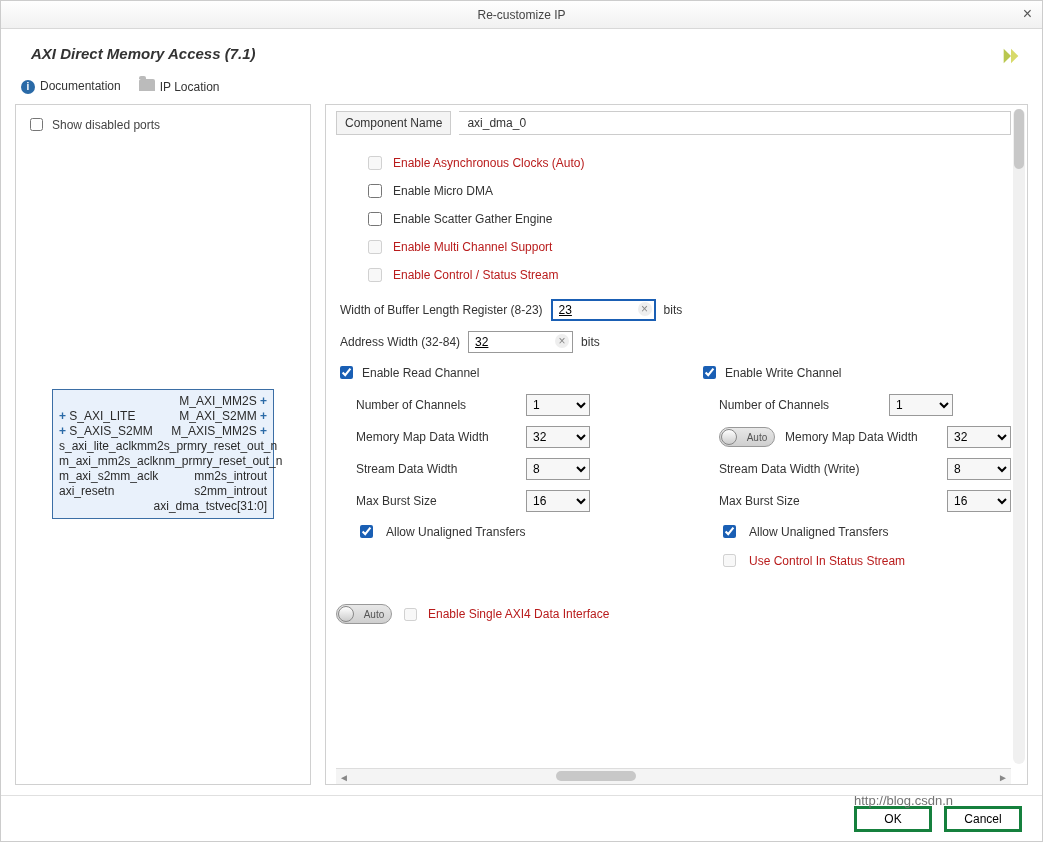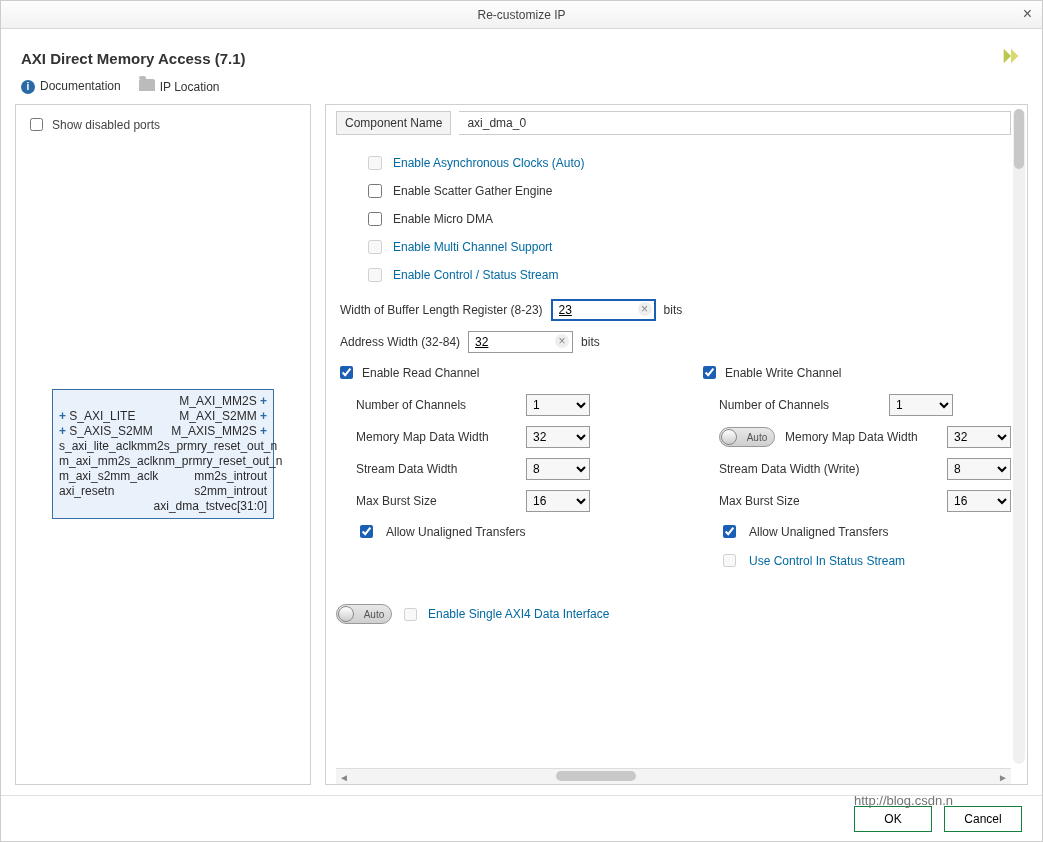"AXI Direct Memory Access (7.1)" .header { align-items: flex-end -> flex-start; font-style: none -> italic; padding: 16px 20px 10px 20px -> 16px 20px 10px 30px }
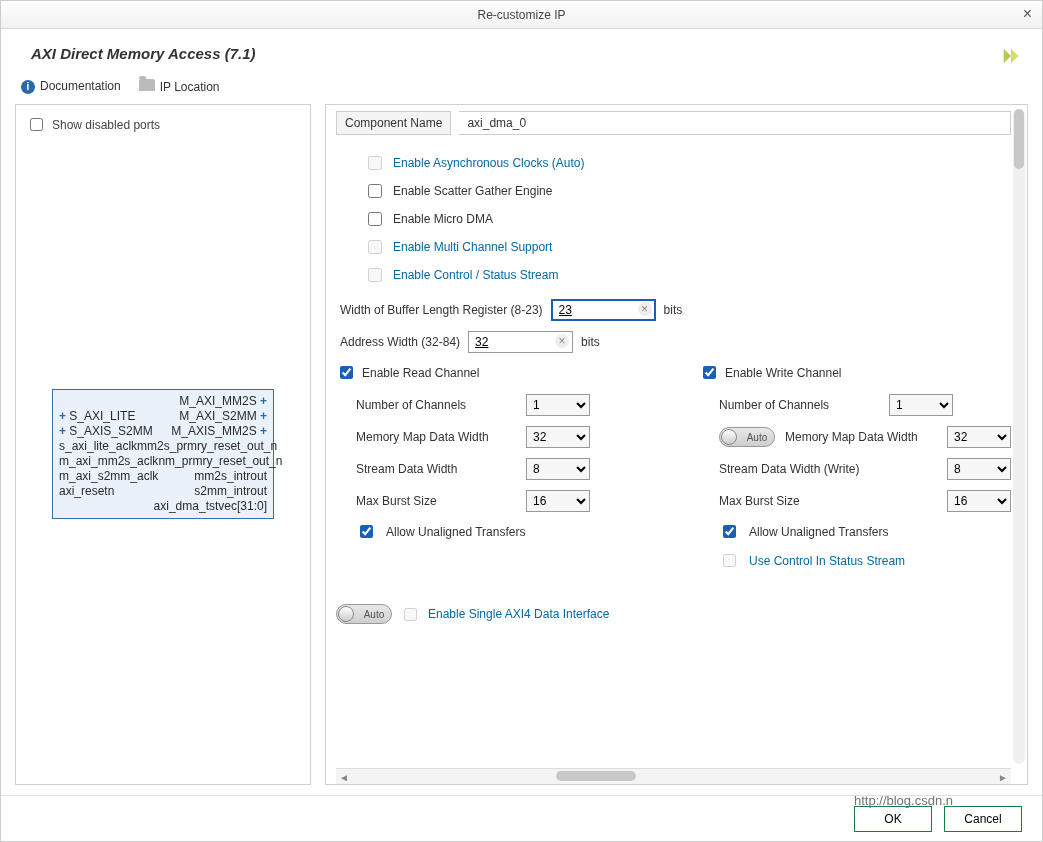"Enable Asynchronous Clocks (Auto)" .disabled-txt { color: #0369a1 -> #b91c1c }
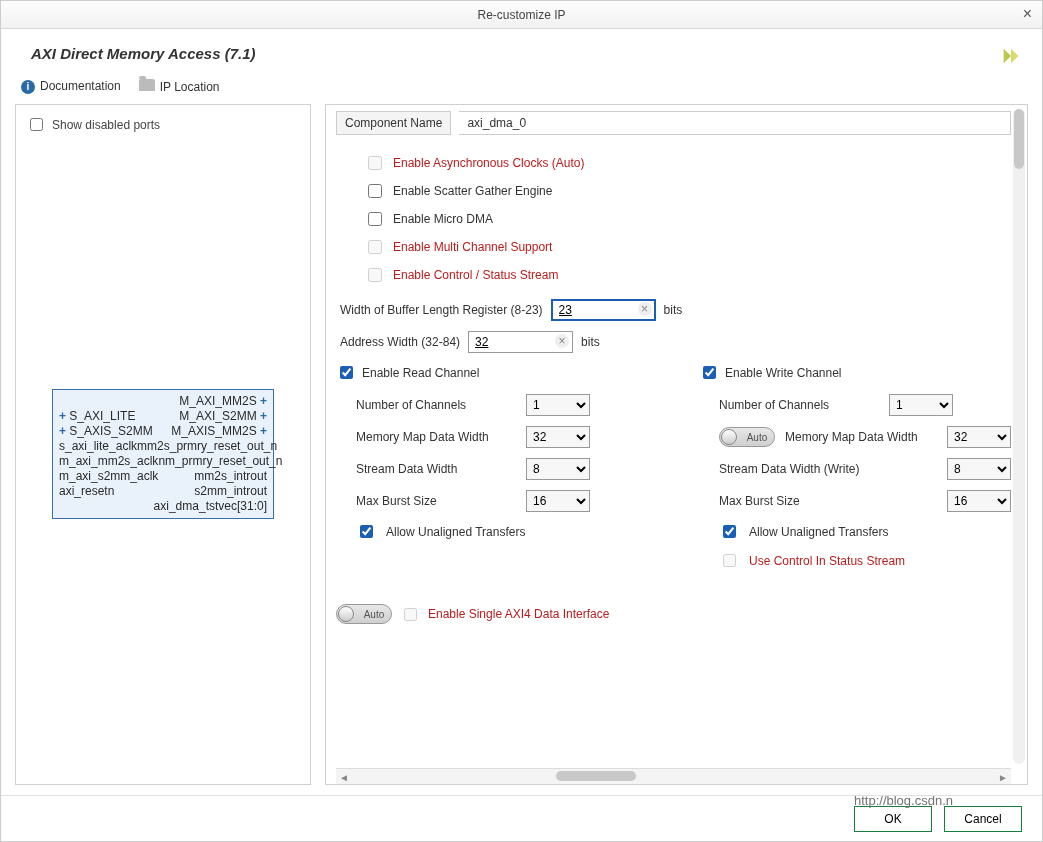"Enable Scatter Gather Engine" div.cb-row { order: before "Enable Micro DMA" -> after "Enable Micro DMA" }
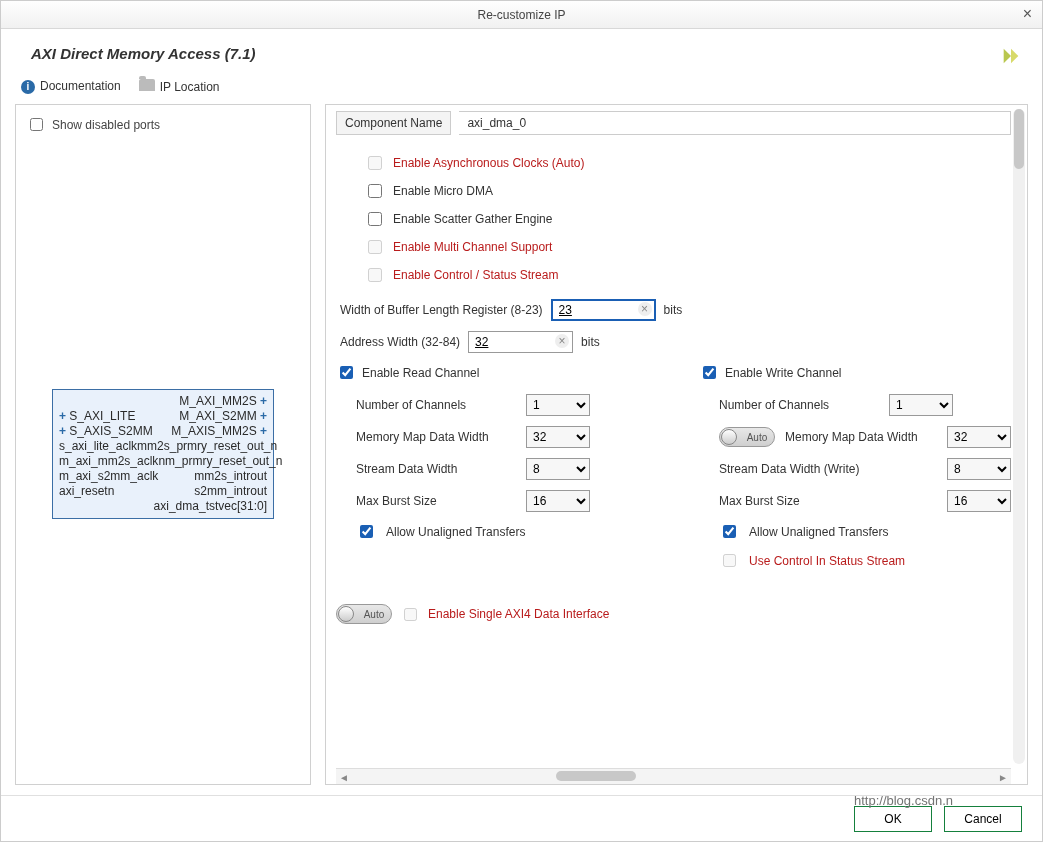"OK" .btn { border: 1px solid #15803d -> 3px solid #15803d }
